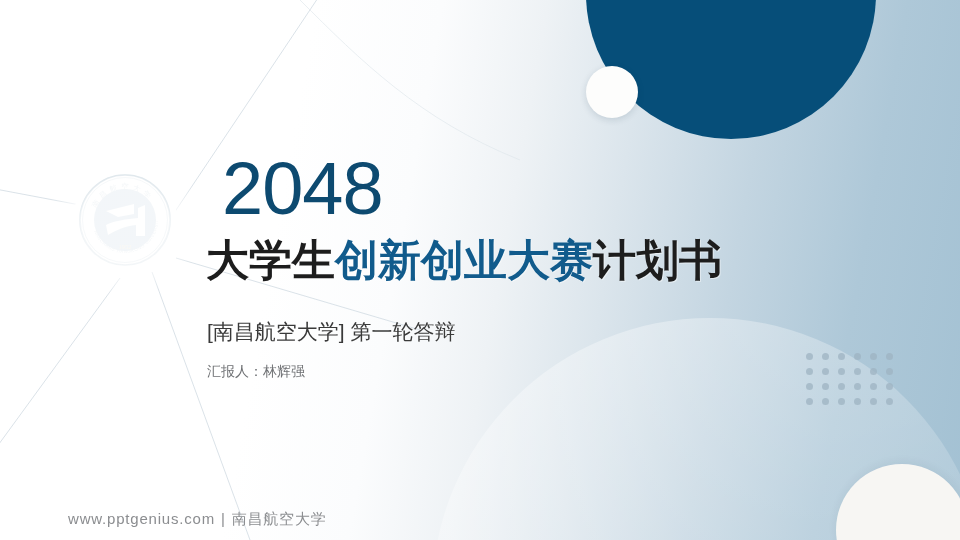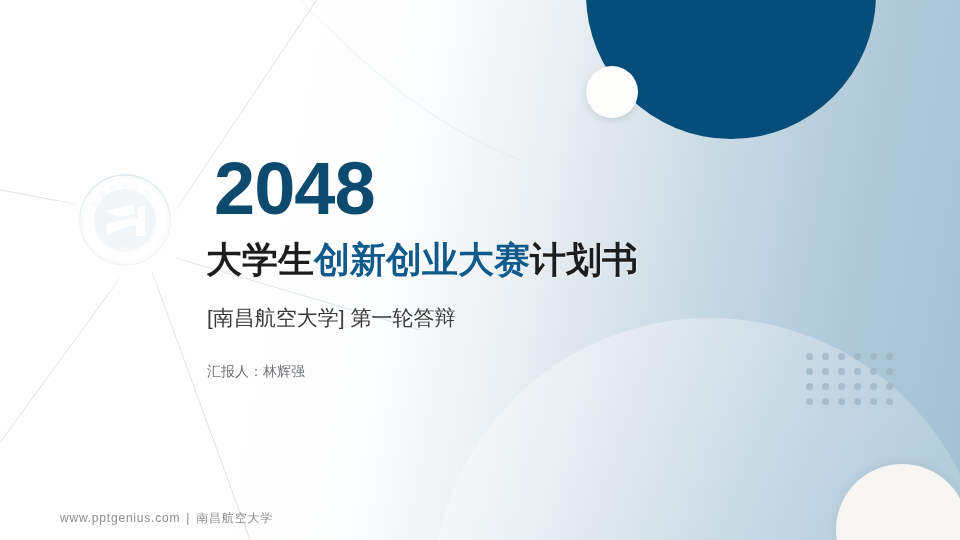"2048" .year { font-weight: bold -> normal; left: 8px -> 16px }
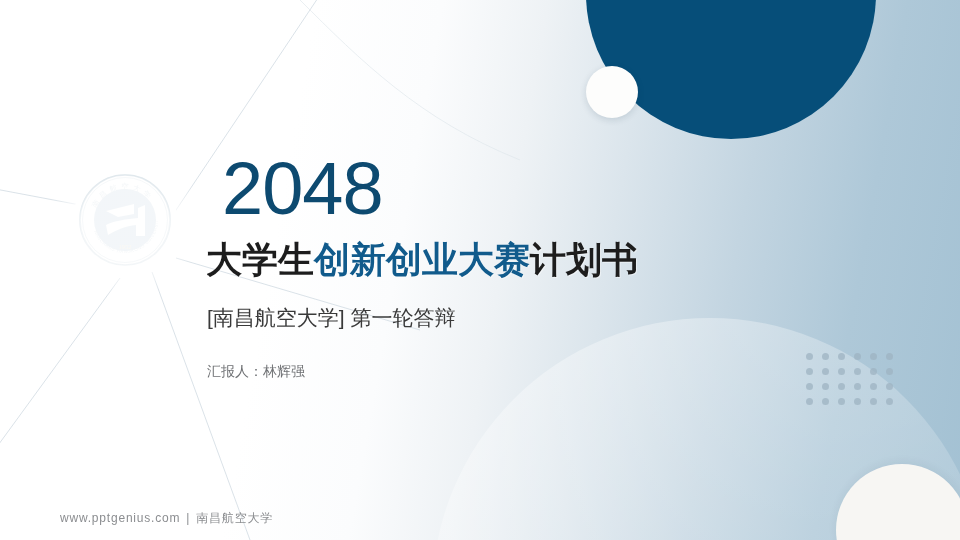"大学生创新创业大赛计划书" .headline { font-size: 36px -> 43px }
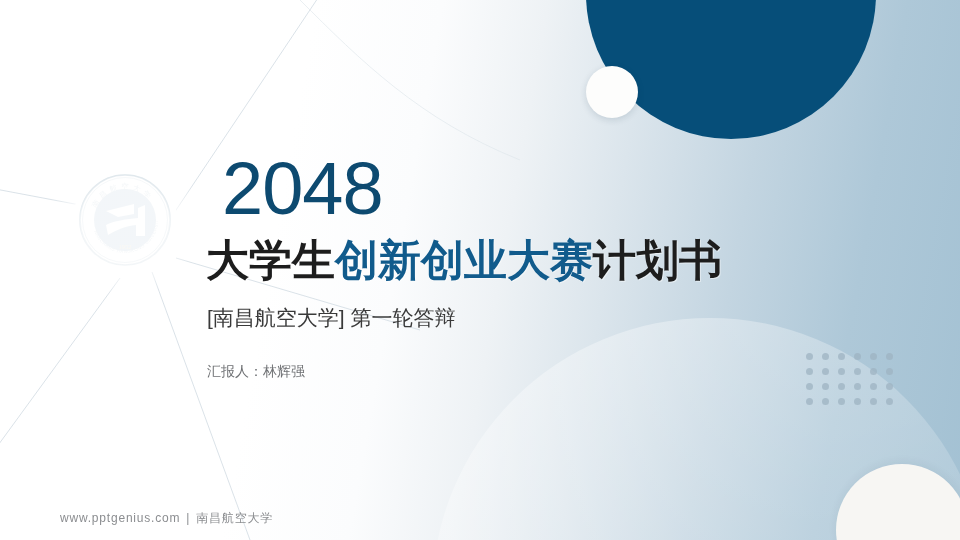"[南昌航空大学] 第一轮答辩" .subtitle { top: 305px -> 319px }
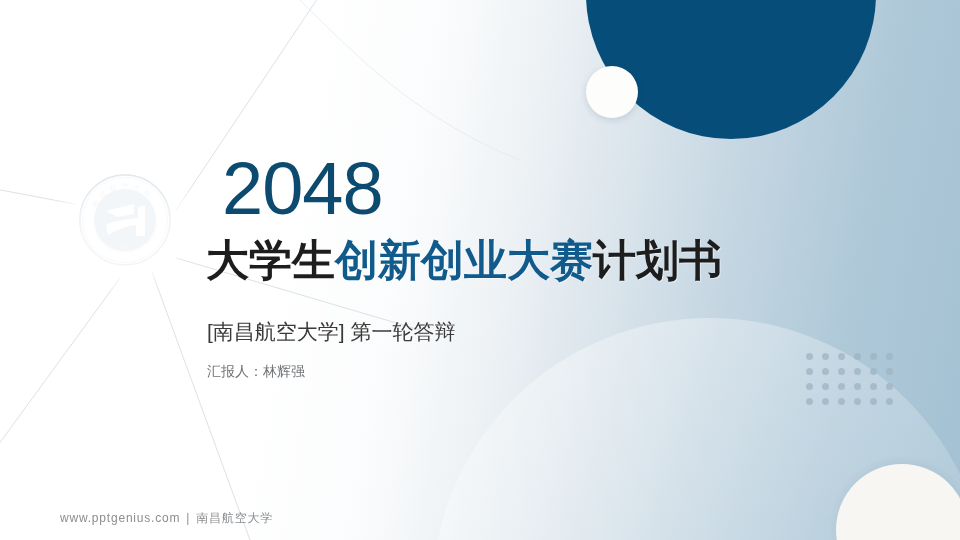"www.pptgenius.com | 南昌航空大学" .footer { font-size: 12px -> 15px; left: 60px -> 68px }
